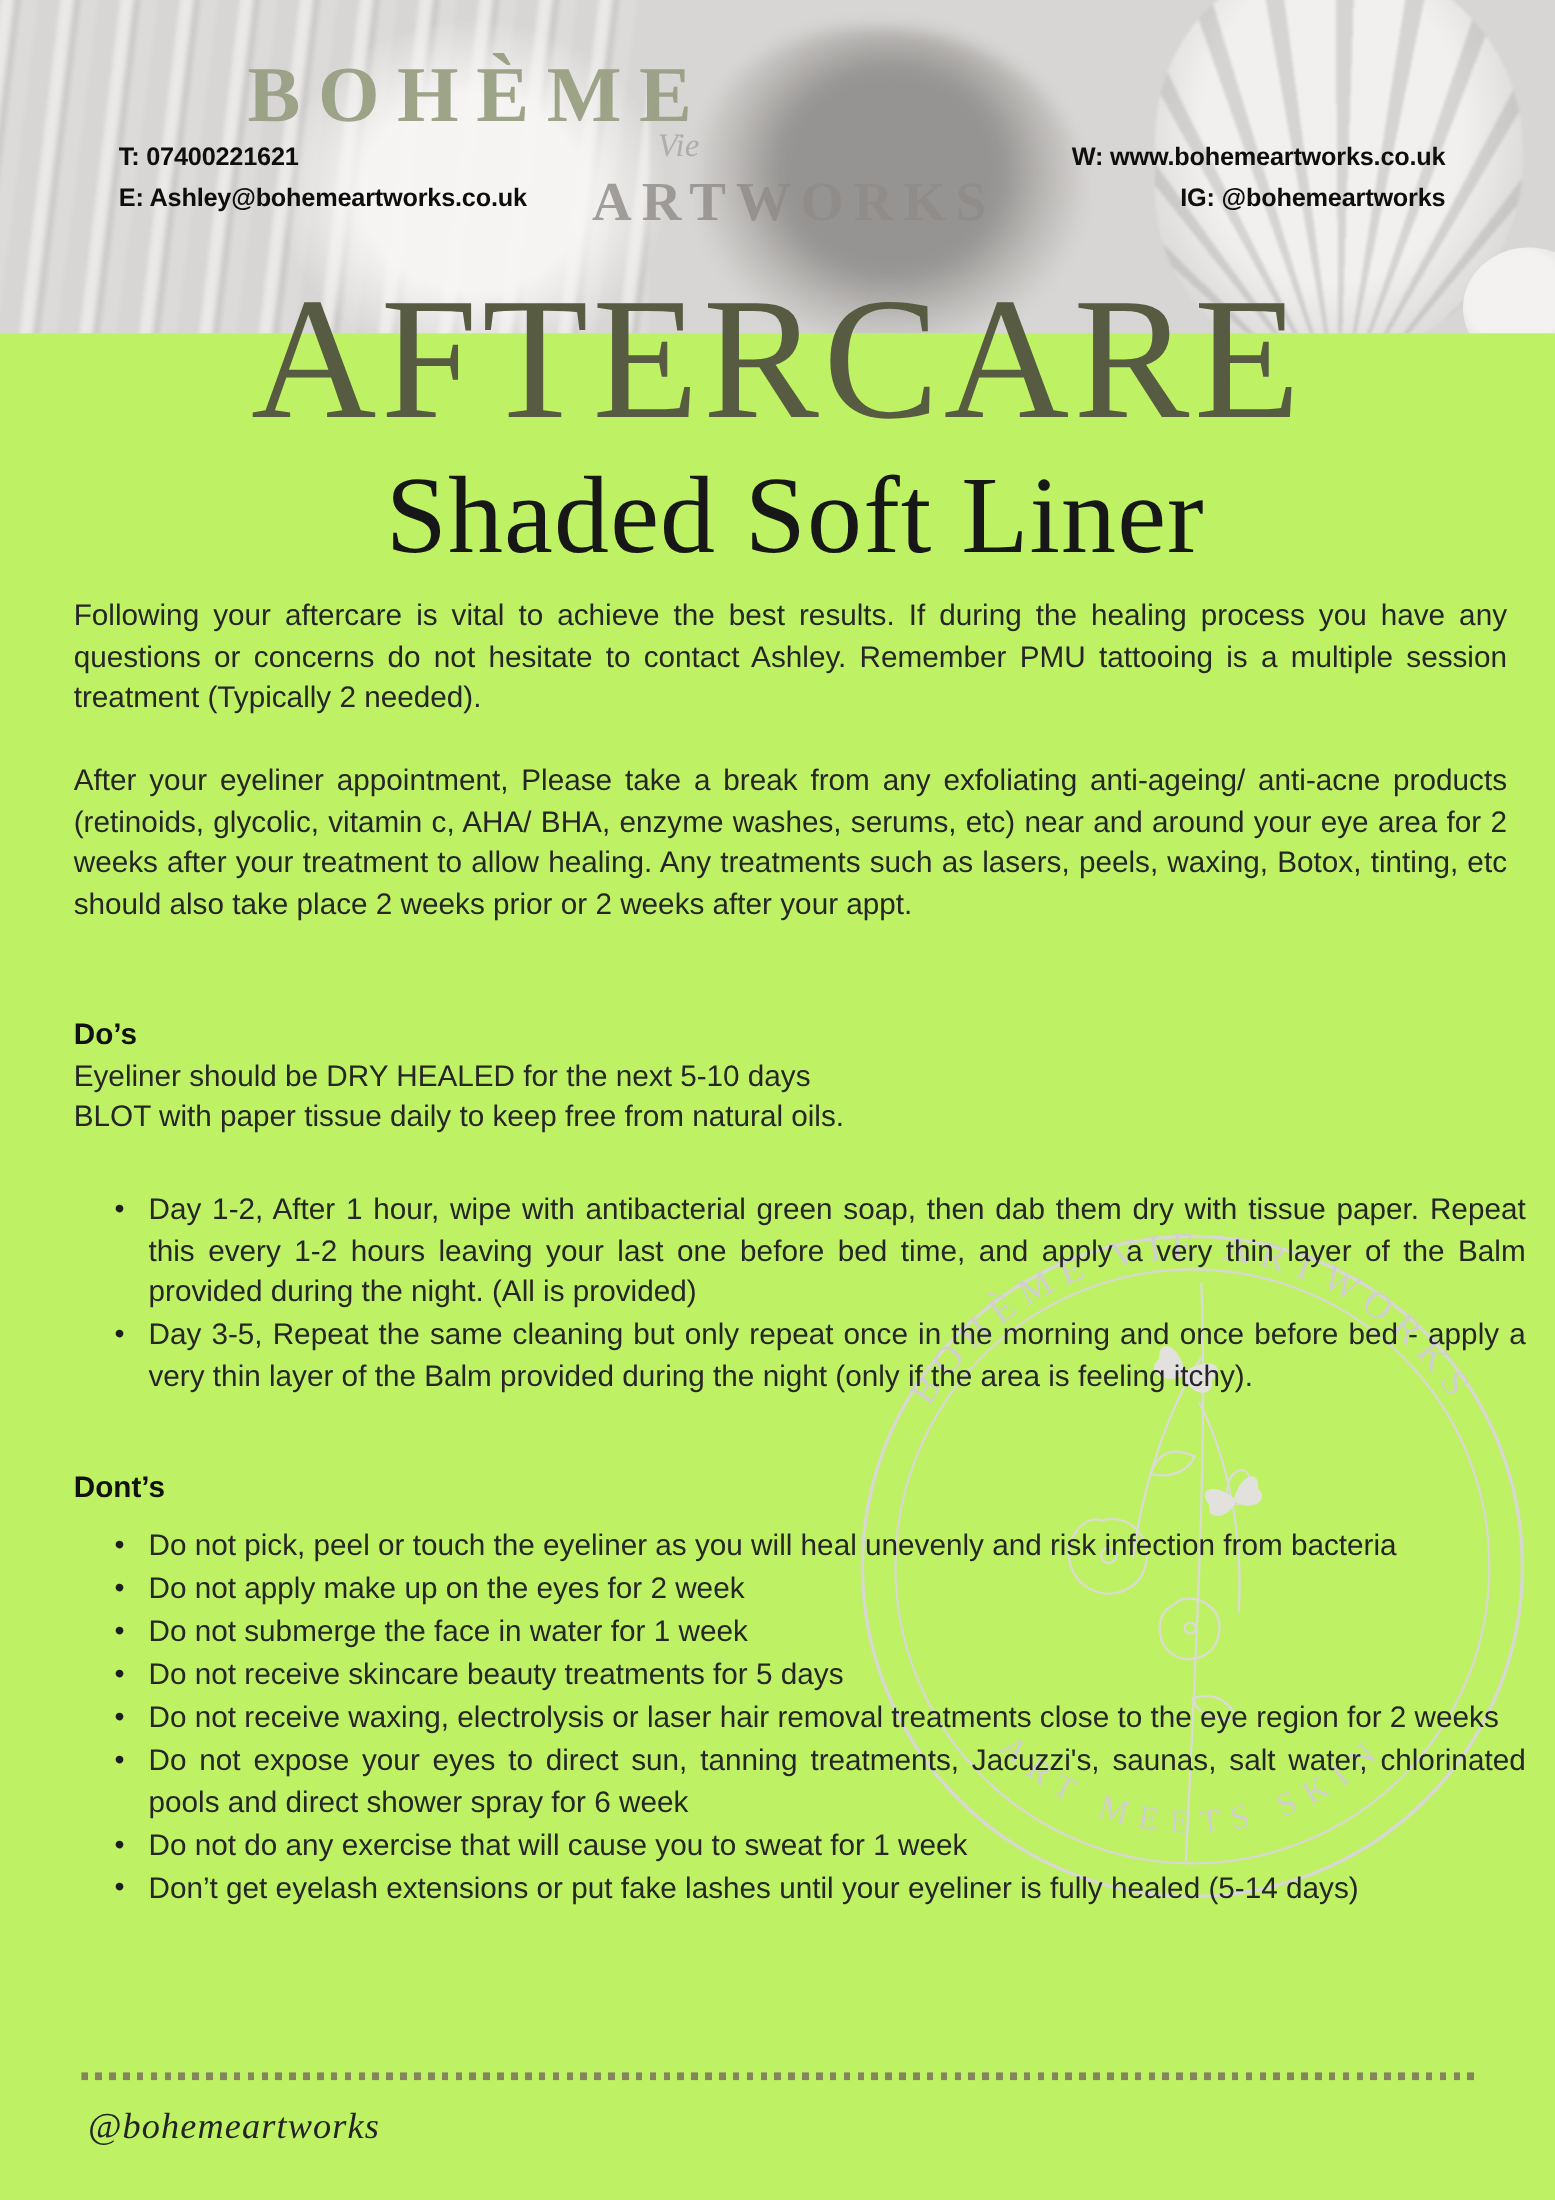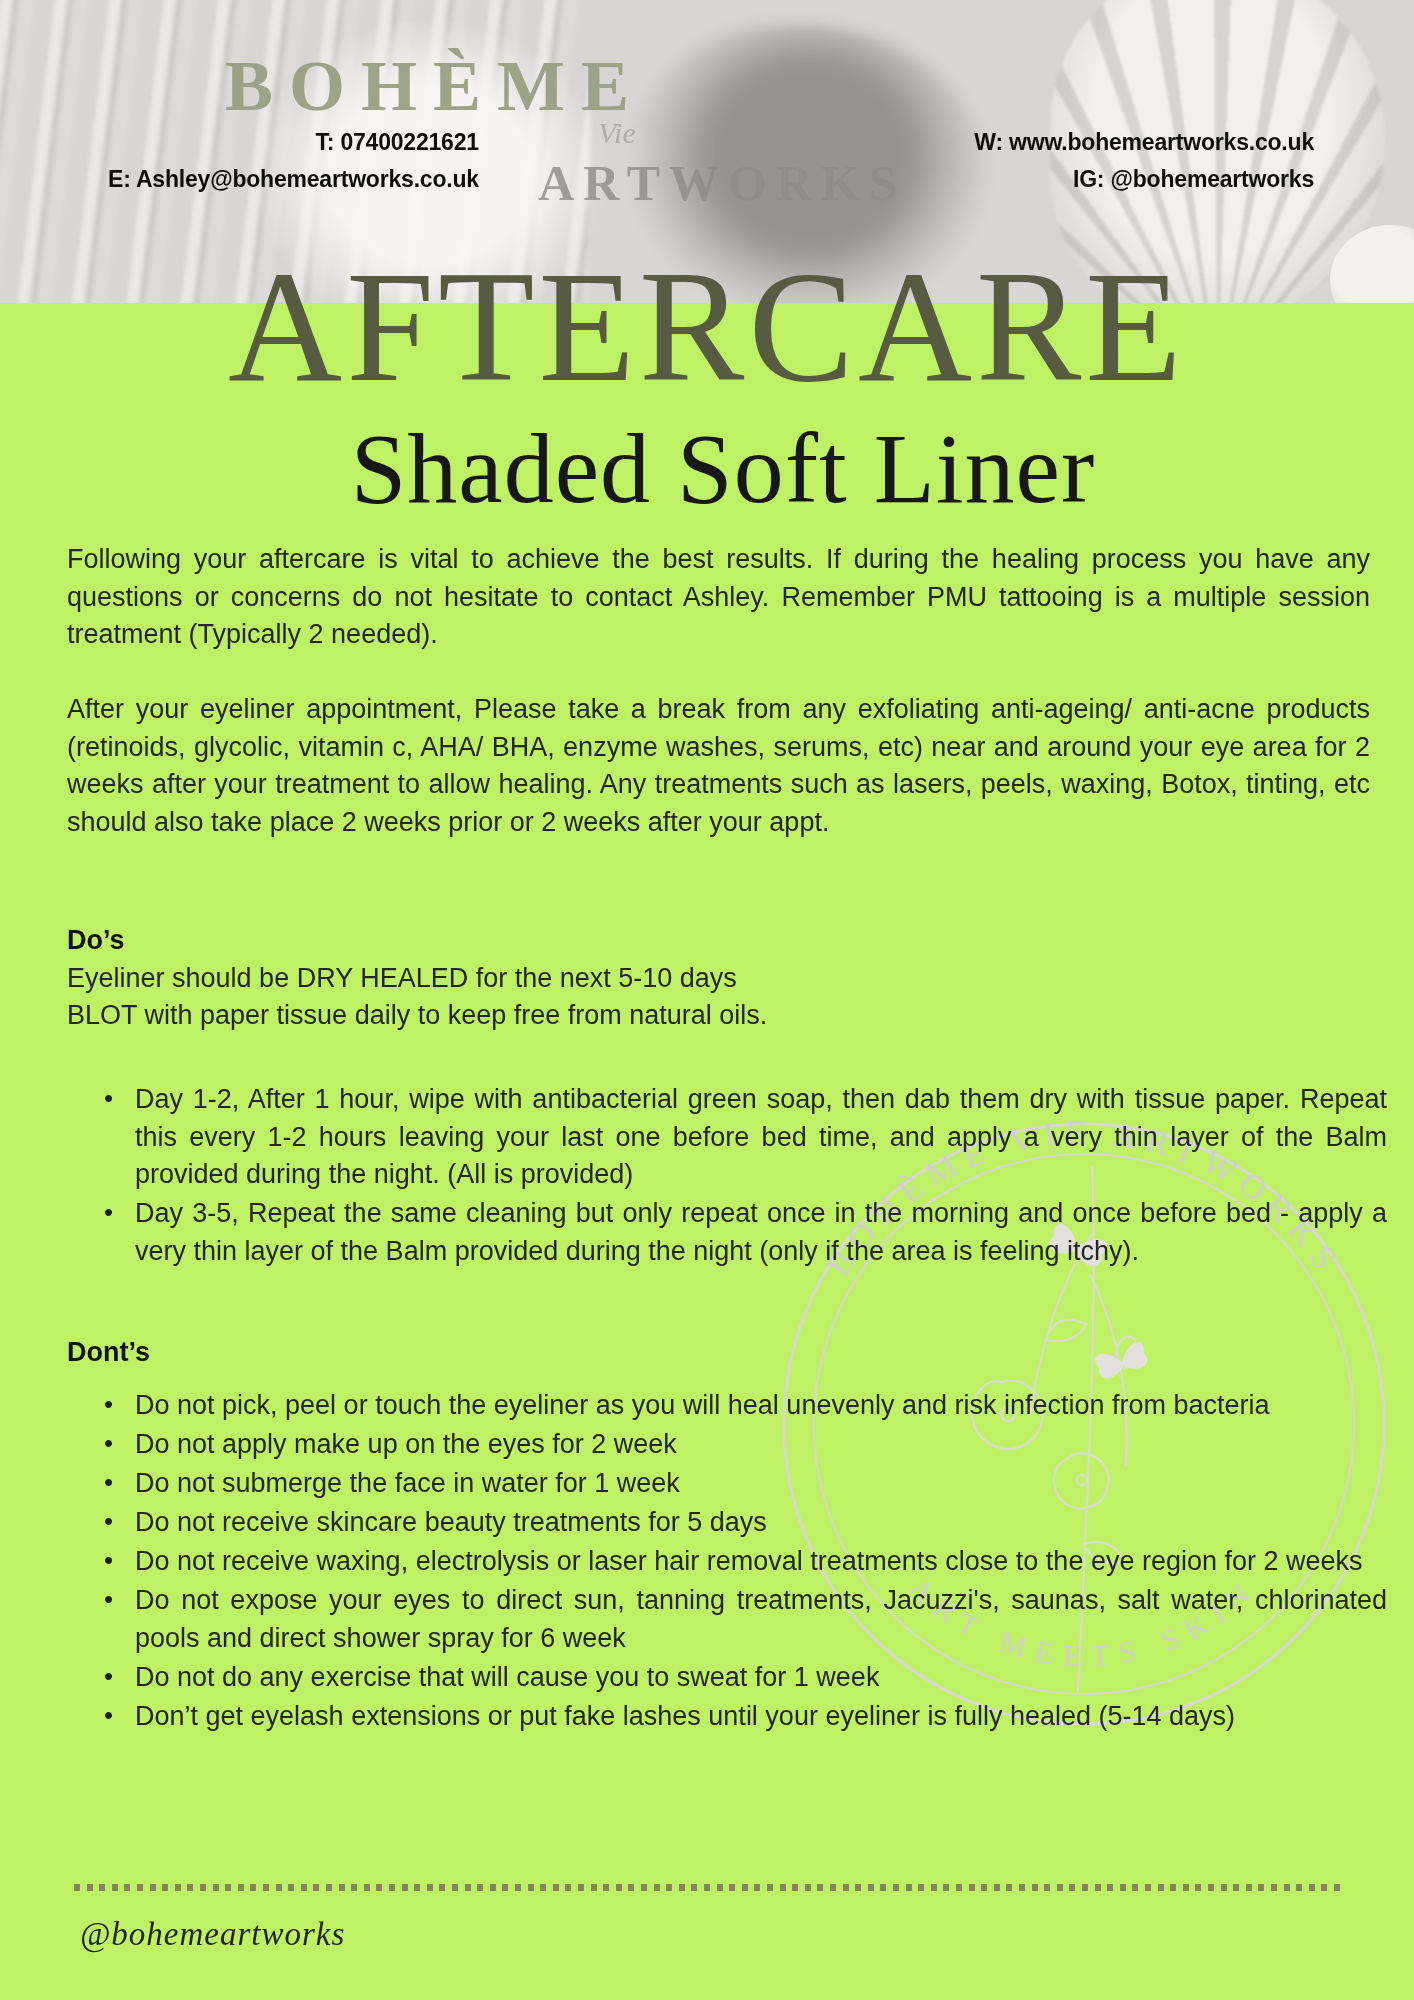"T: 07400221621" .contact { text-align: right -> none }
